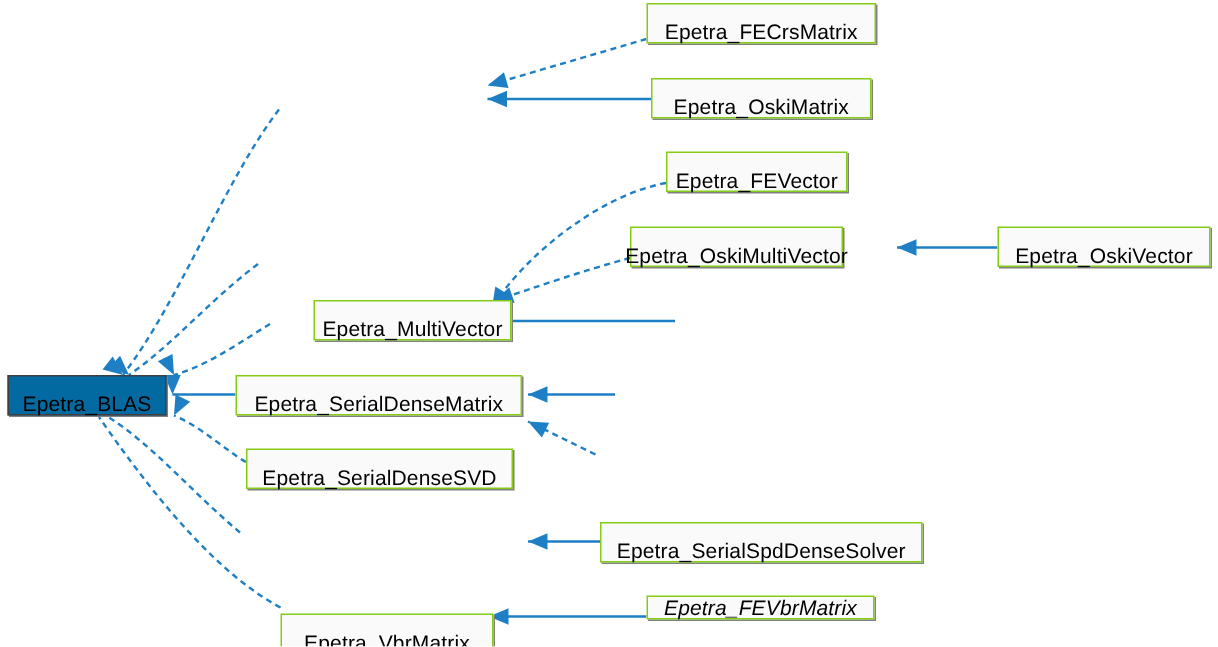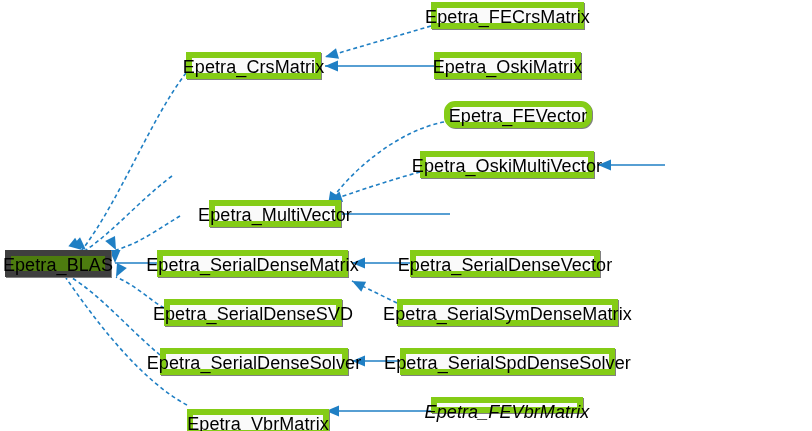"Epetra_FECrsMatrix" .node { align-items: flex-start -> flex-end; border: 6px solid #84cc16 -> 1px solid #84cc16; font-size: 18px -> 14px }
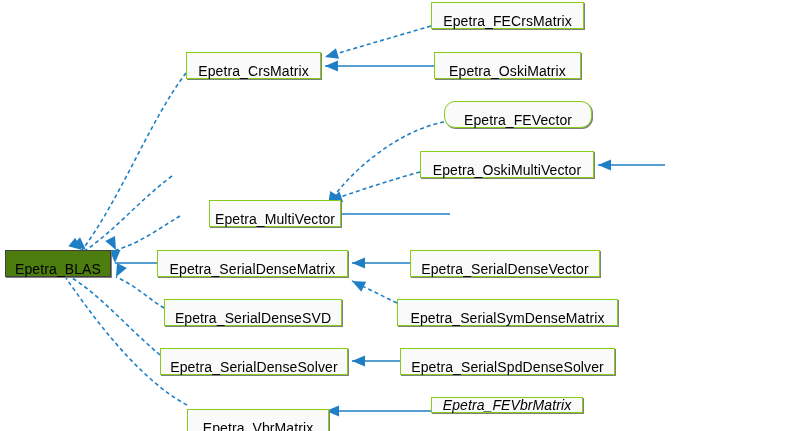"Epetra_CrsMatrix" div.node { html: <div> <span>Epetra_CrsMatrix</span> </div> -> none }
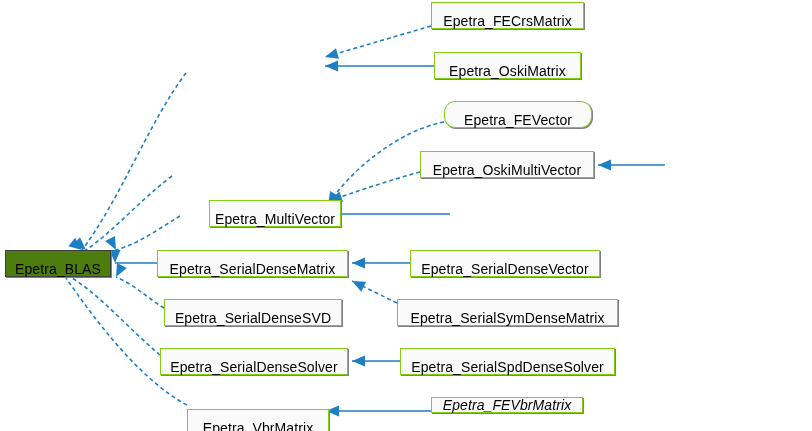"Epetra_FEVector" div.node { border-radius: 11px -> none; width: 148px -> 121px }
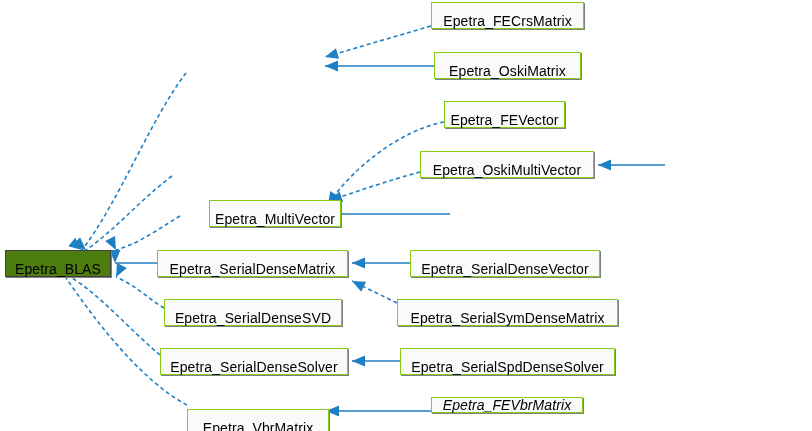"Epetra_OskiMultiVector" div.node { width: 174px -> 142px }
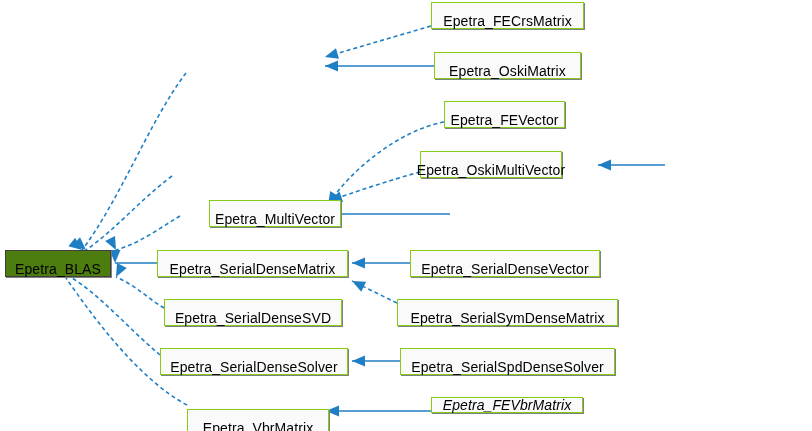"Epetra_OskiVector" div.node { html: none -> <div> <span>Epetra_OskiVector</span> </div> }
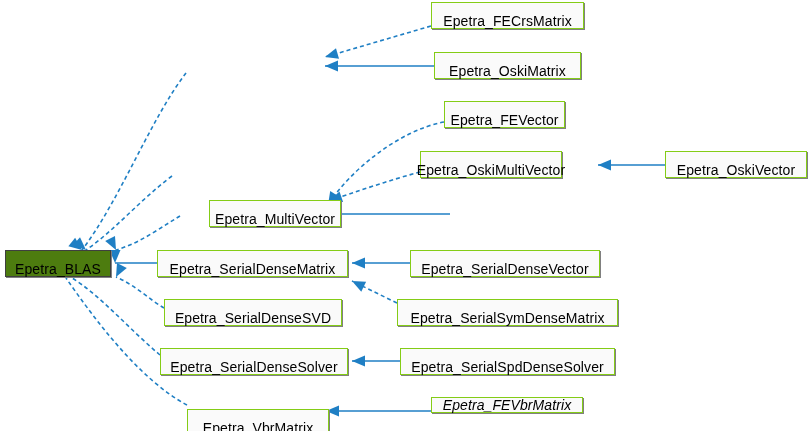"Epetra_BLAS" .node.root { background: #4d7c0f -> #0369a1 }
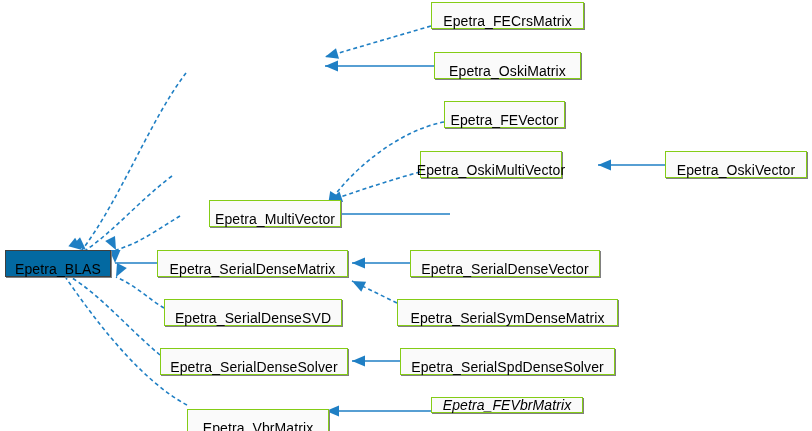"Epetra_SerialDenseVector" div.node { html: <div> <span>Epetra_SerialDenseVector</span> </div> -> none }
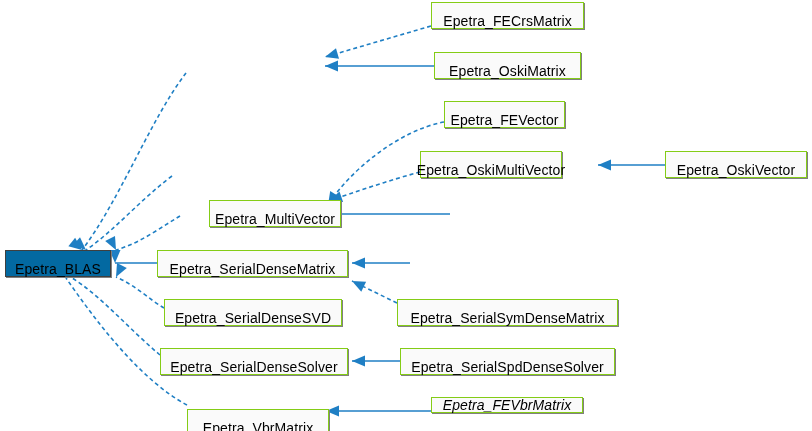"Epetra_SerialSymDenseMatrix" div.node { html: <div> <span>Epetra_SerialSymDenseMatrix</span> </div> -> none }
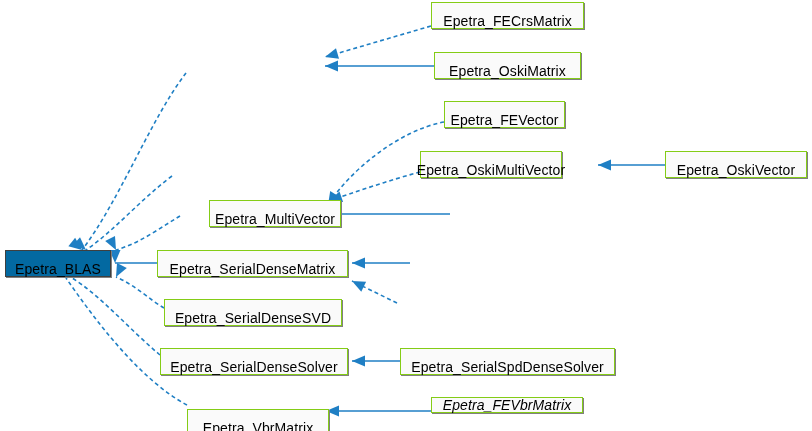"Epetra_SerialDenseSolver" div.node { html: <div> <span>Epetra_SerialDenseSolver</span> </div> -> none }
